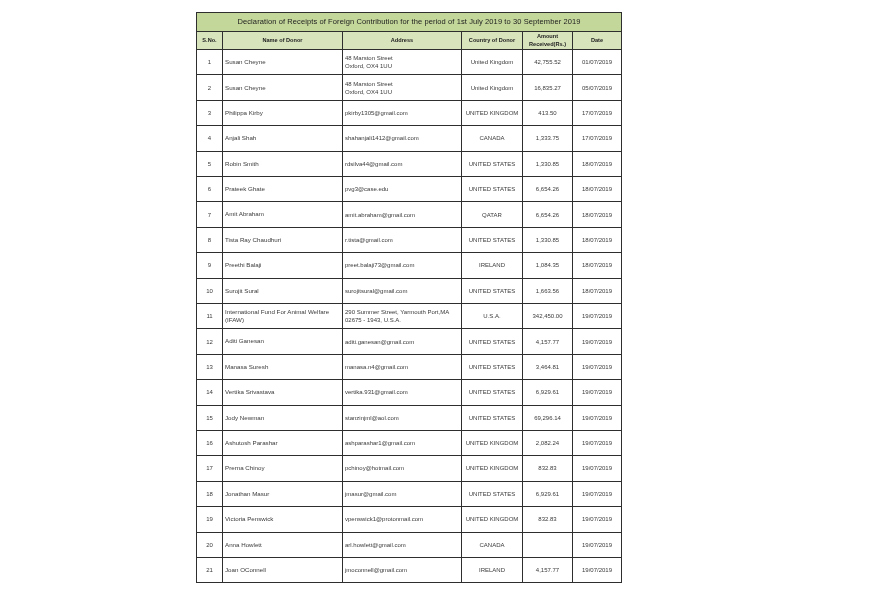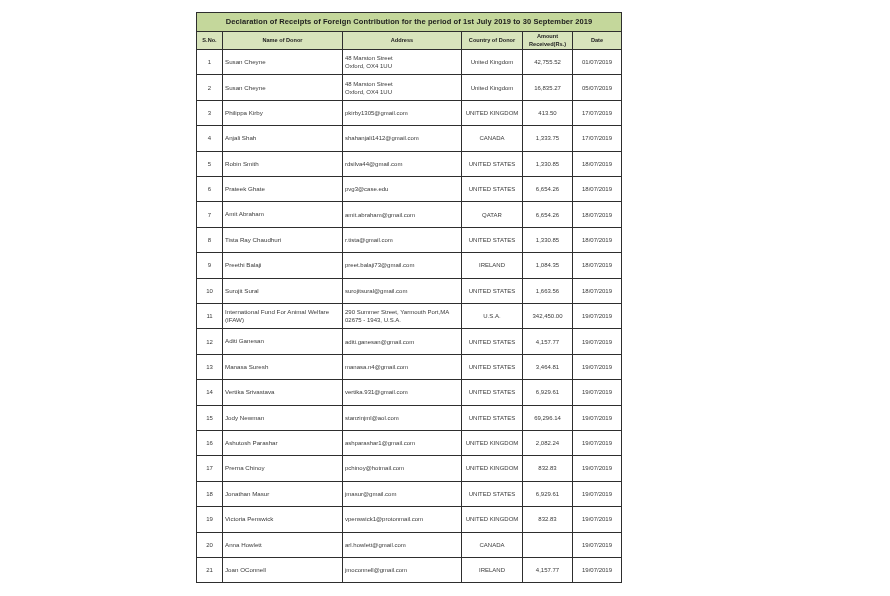"Declaration of Receipts of Foreign" .title-row th { font-weight: bold -> normal }
